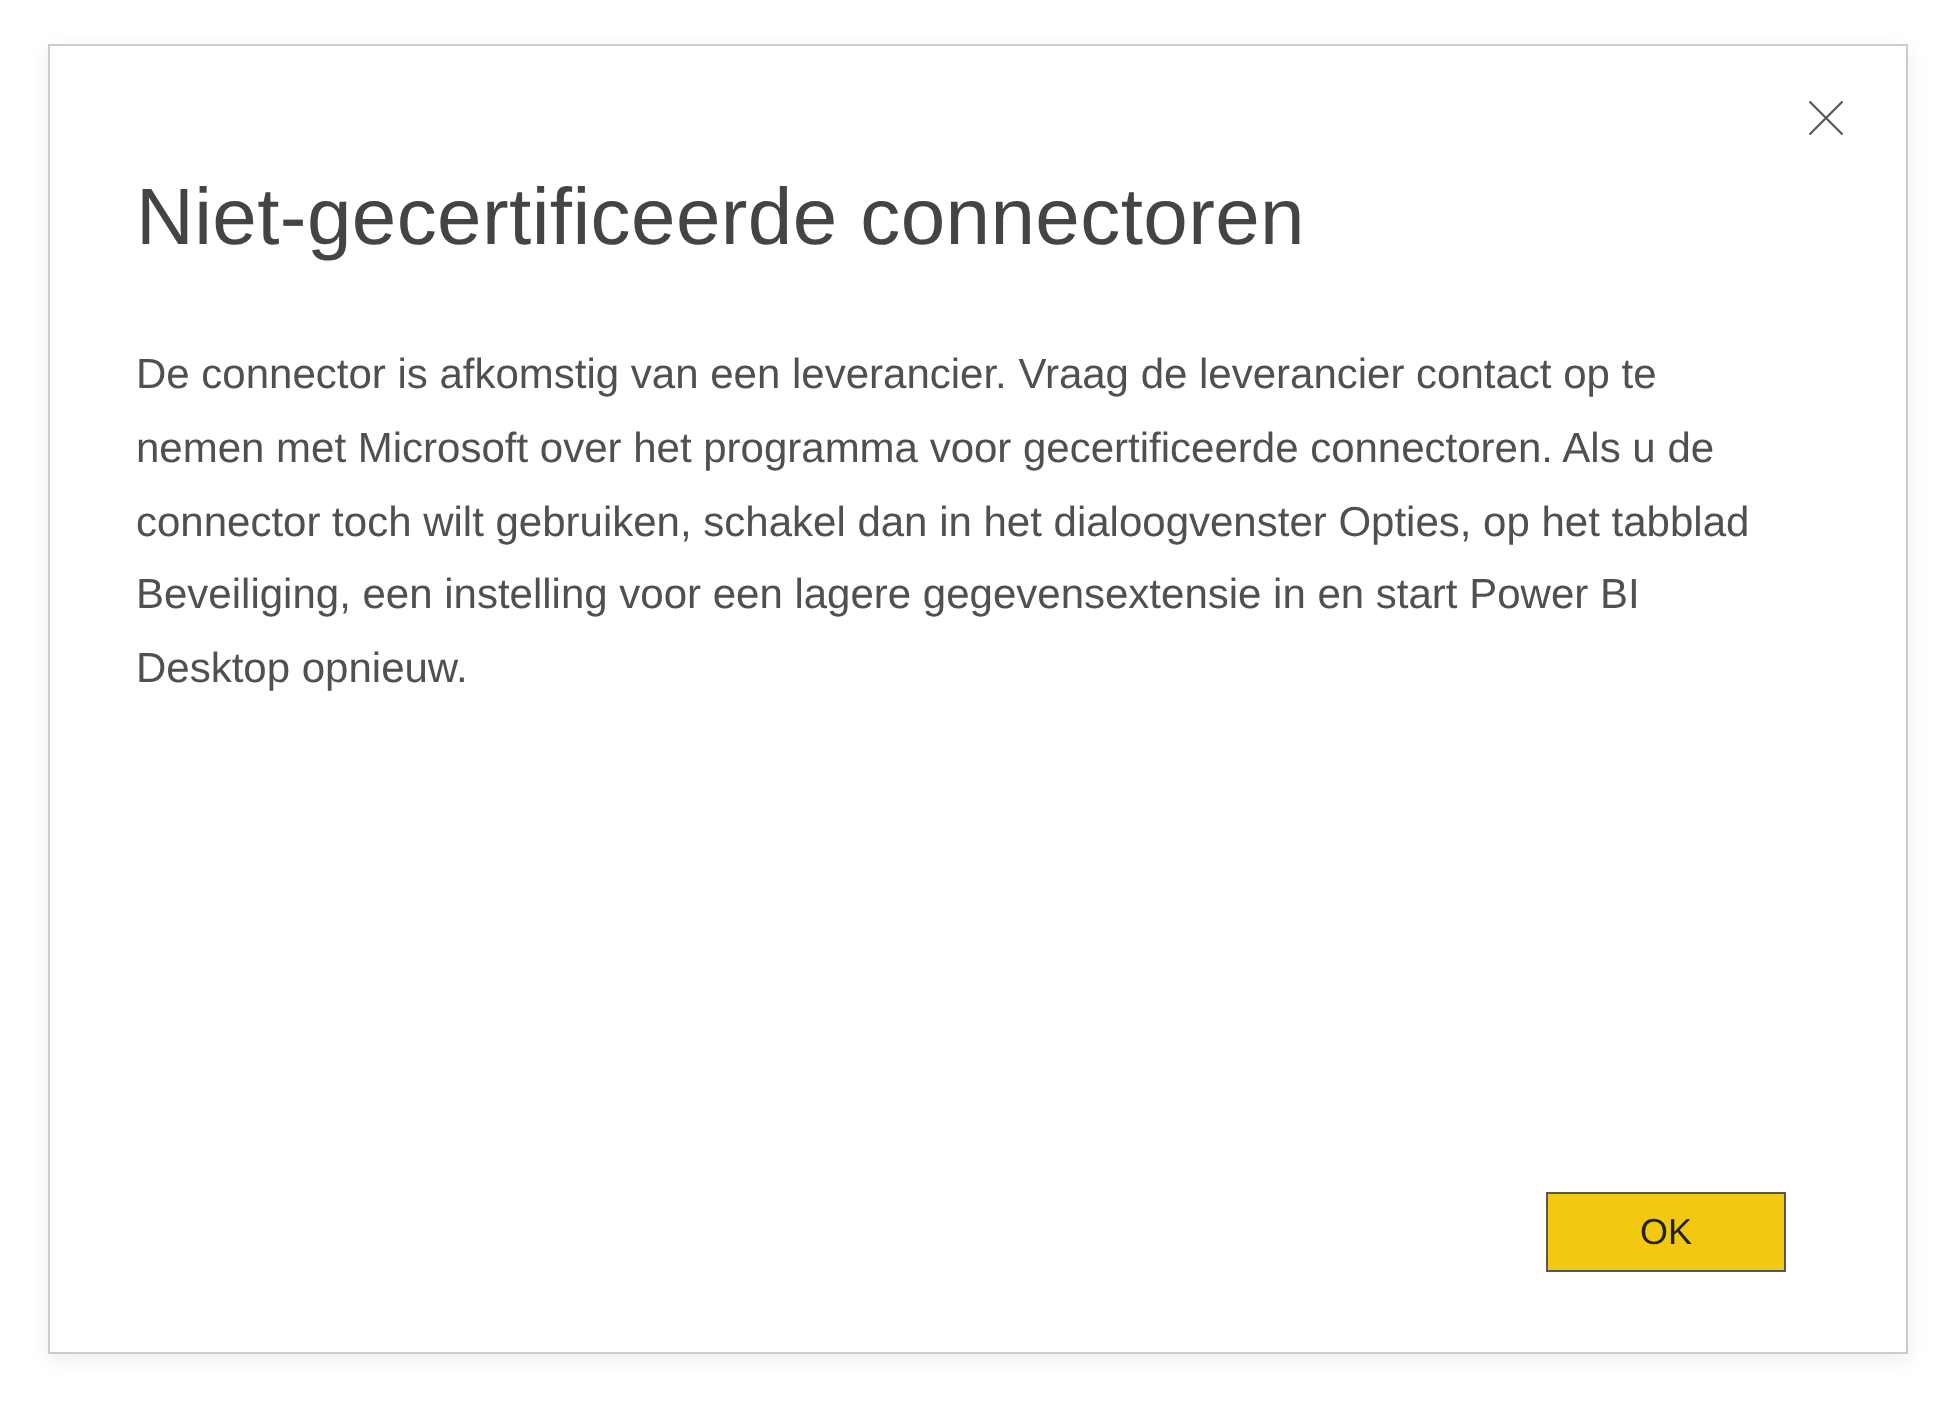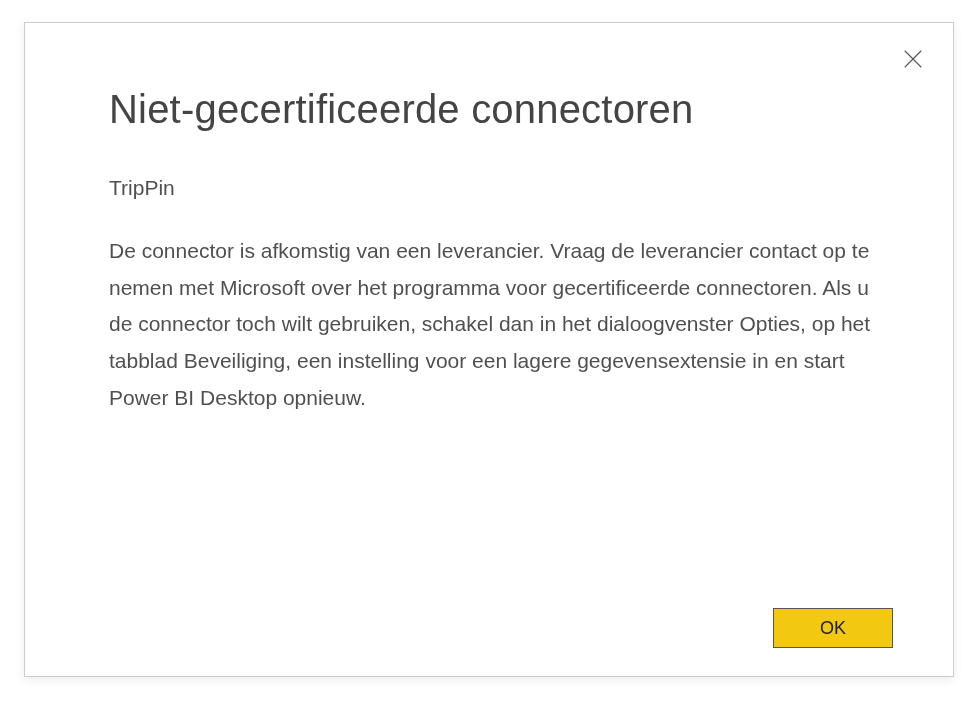"Niet-gecertificeerde connectoren" .dialog { padding: 42px 60px 40px 84px -> 42px 60px 40px 43px }
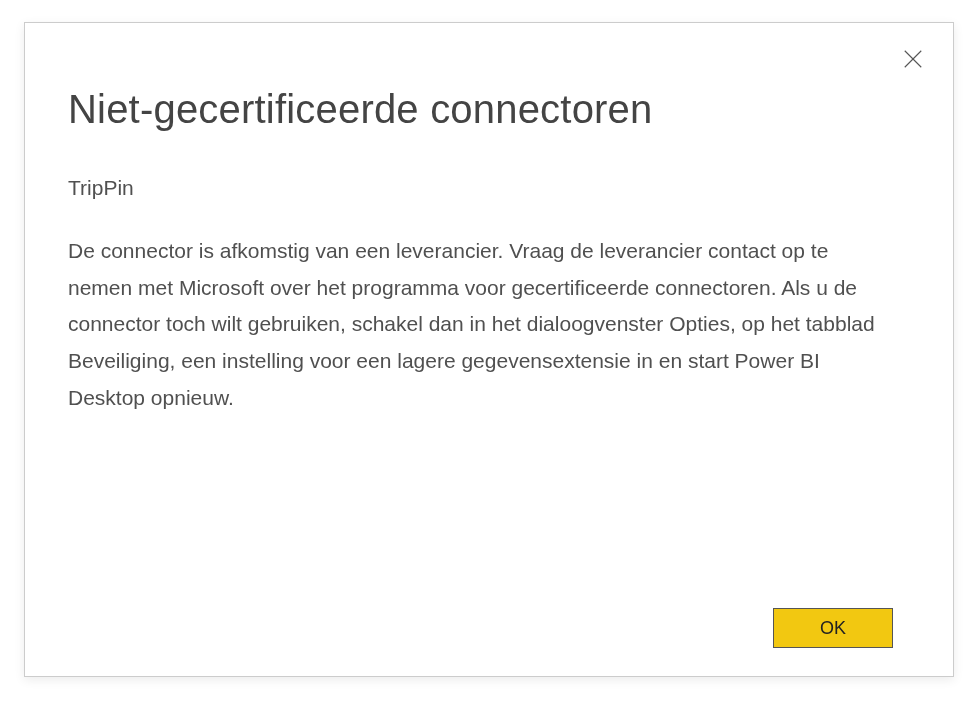"TripPin" p.connector-name { html: <p>TripPin</p> -> none }
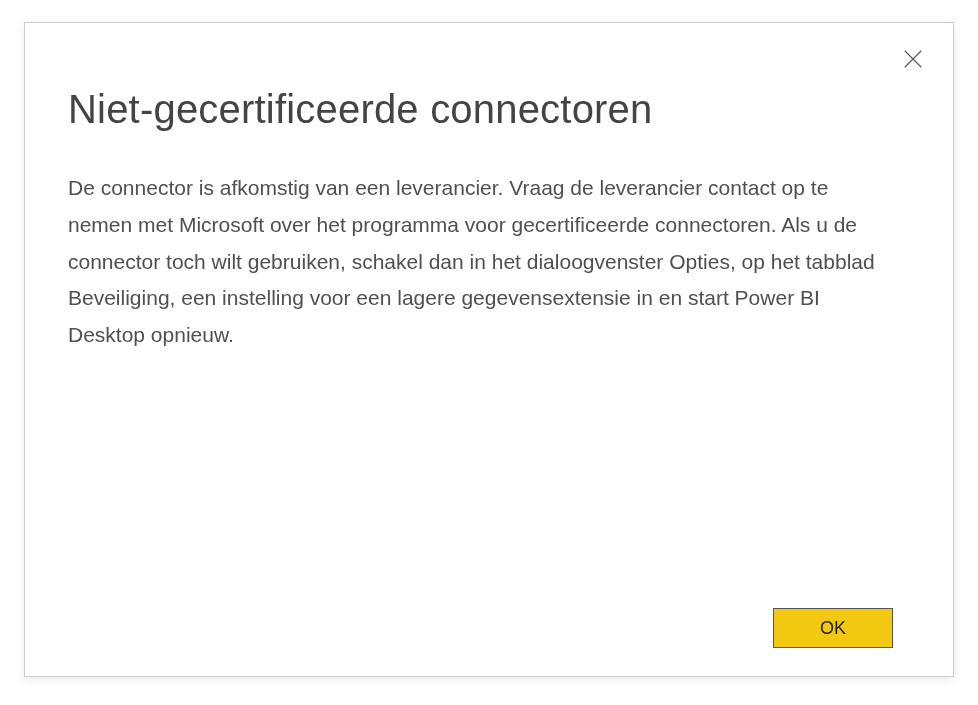"OK" .footer { bottom: 28px -> 40px }
